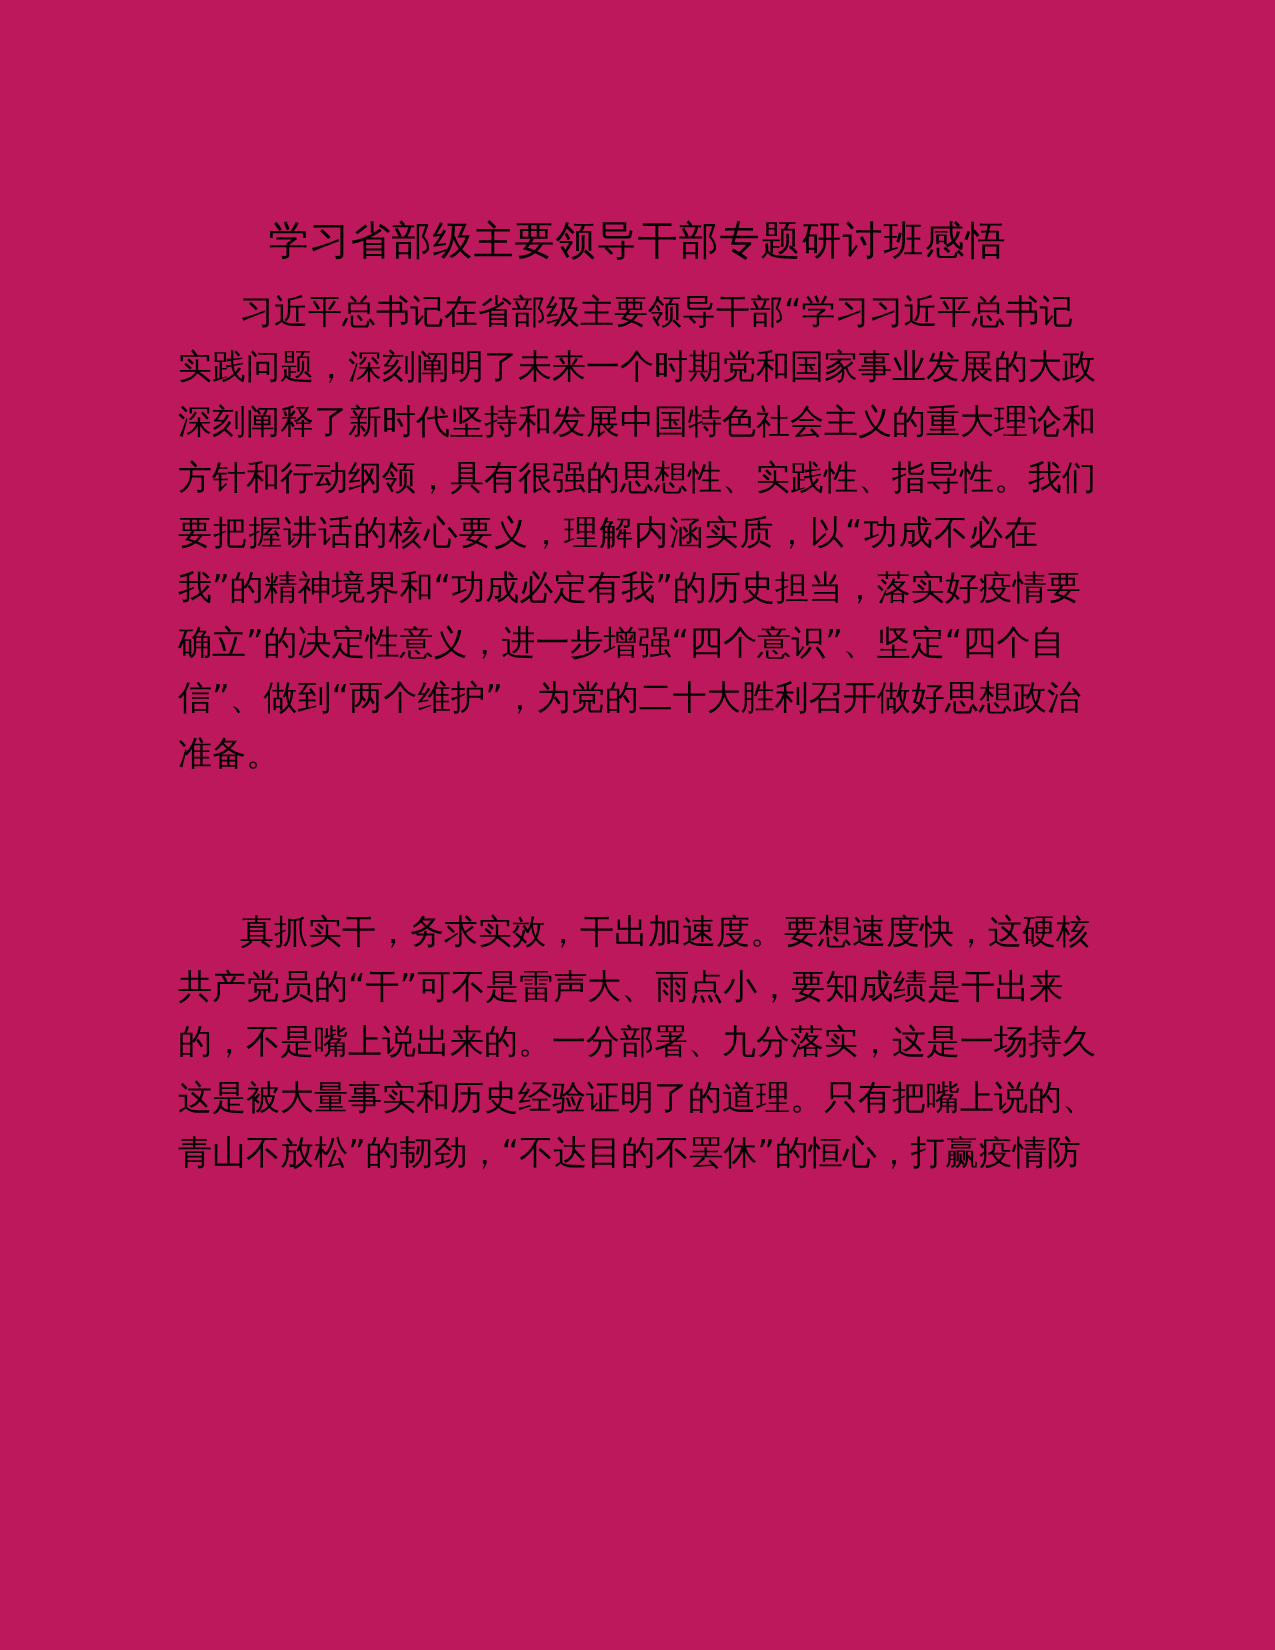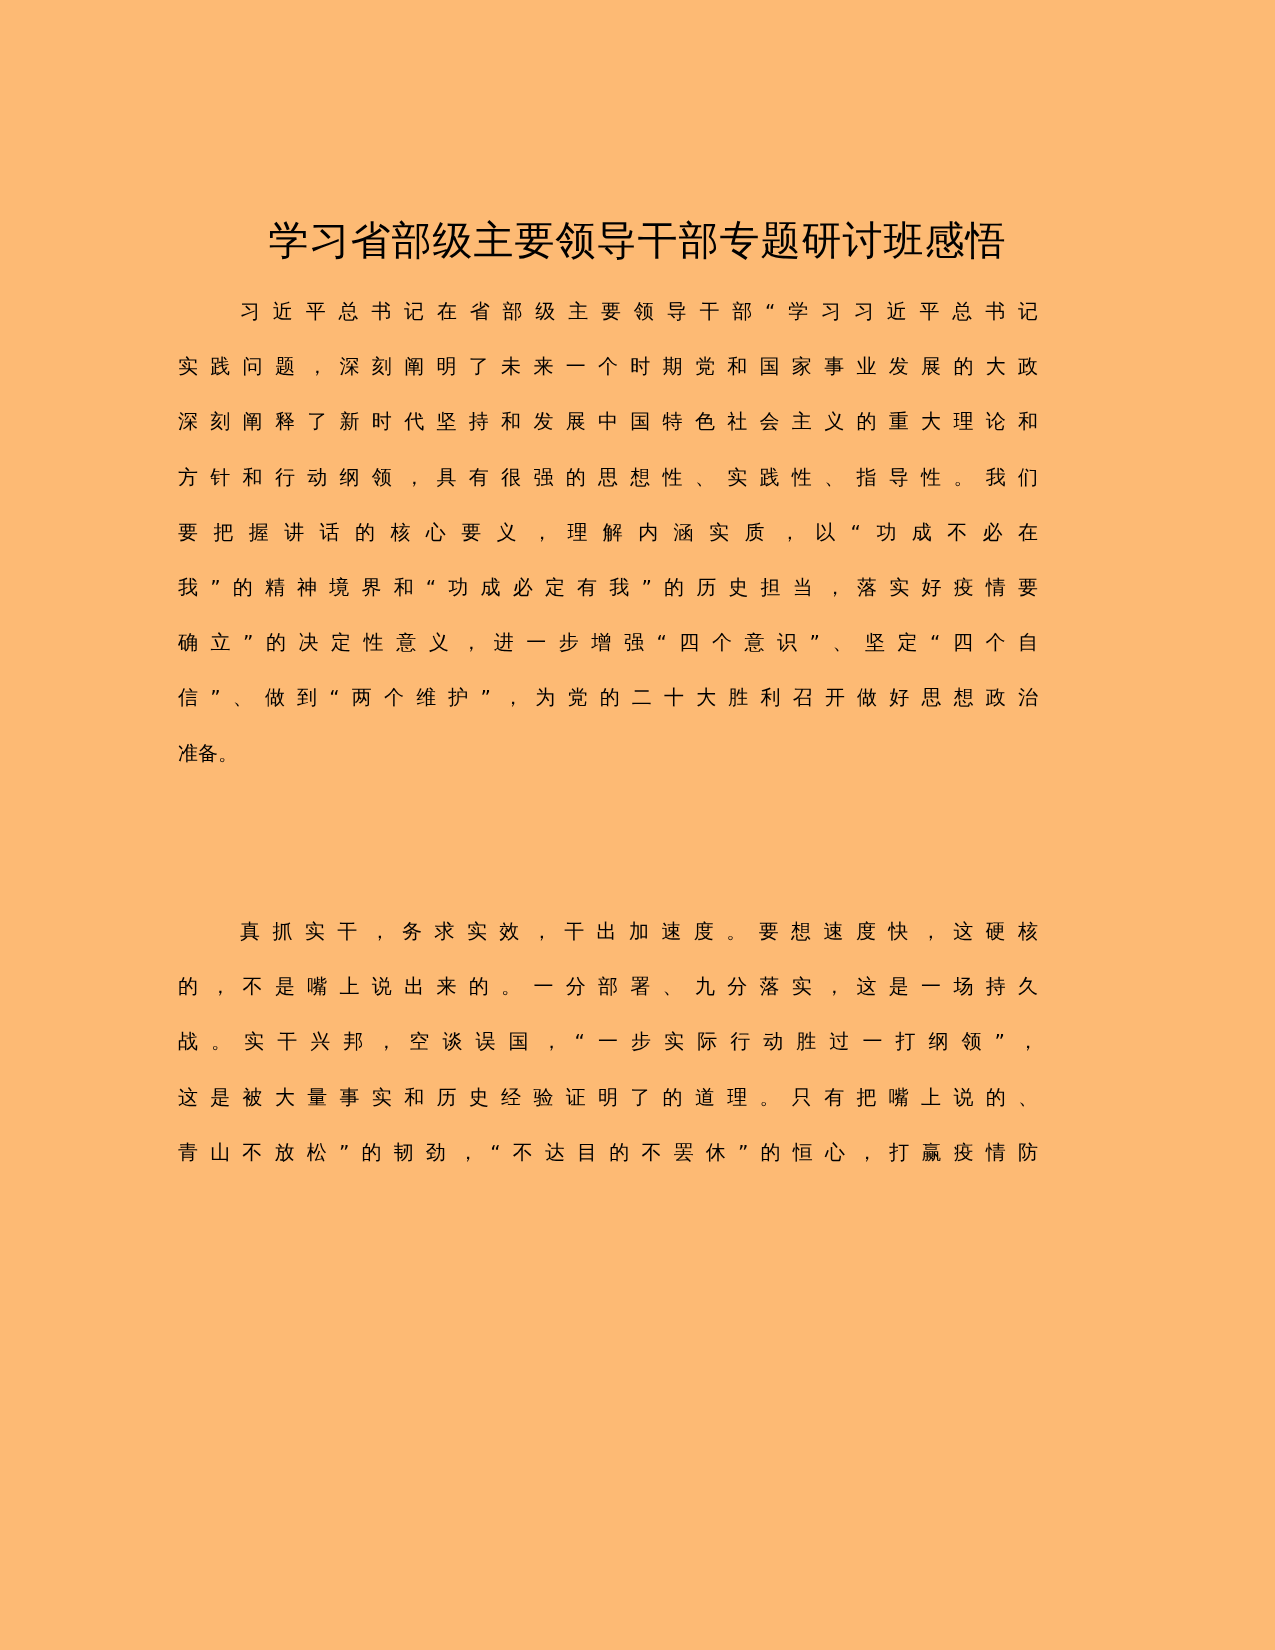"学习省部级主要领导干部专题研讨班感悟" .page { background: #fdba74 -> #be185d }
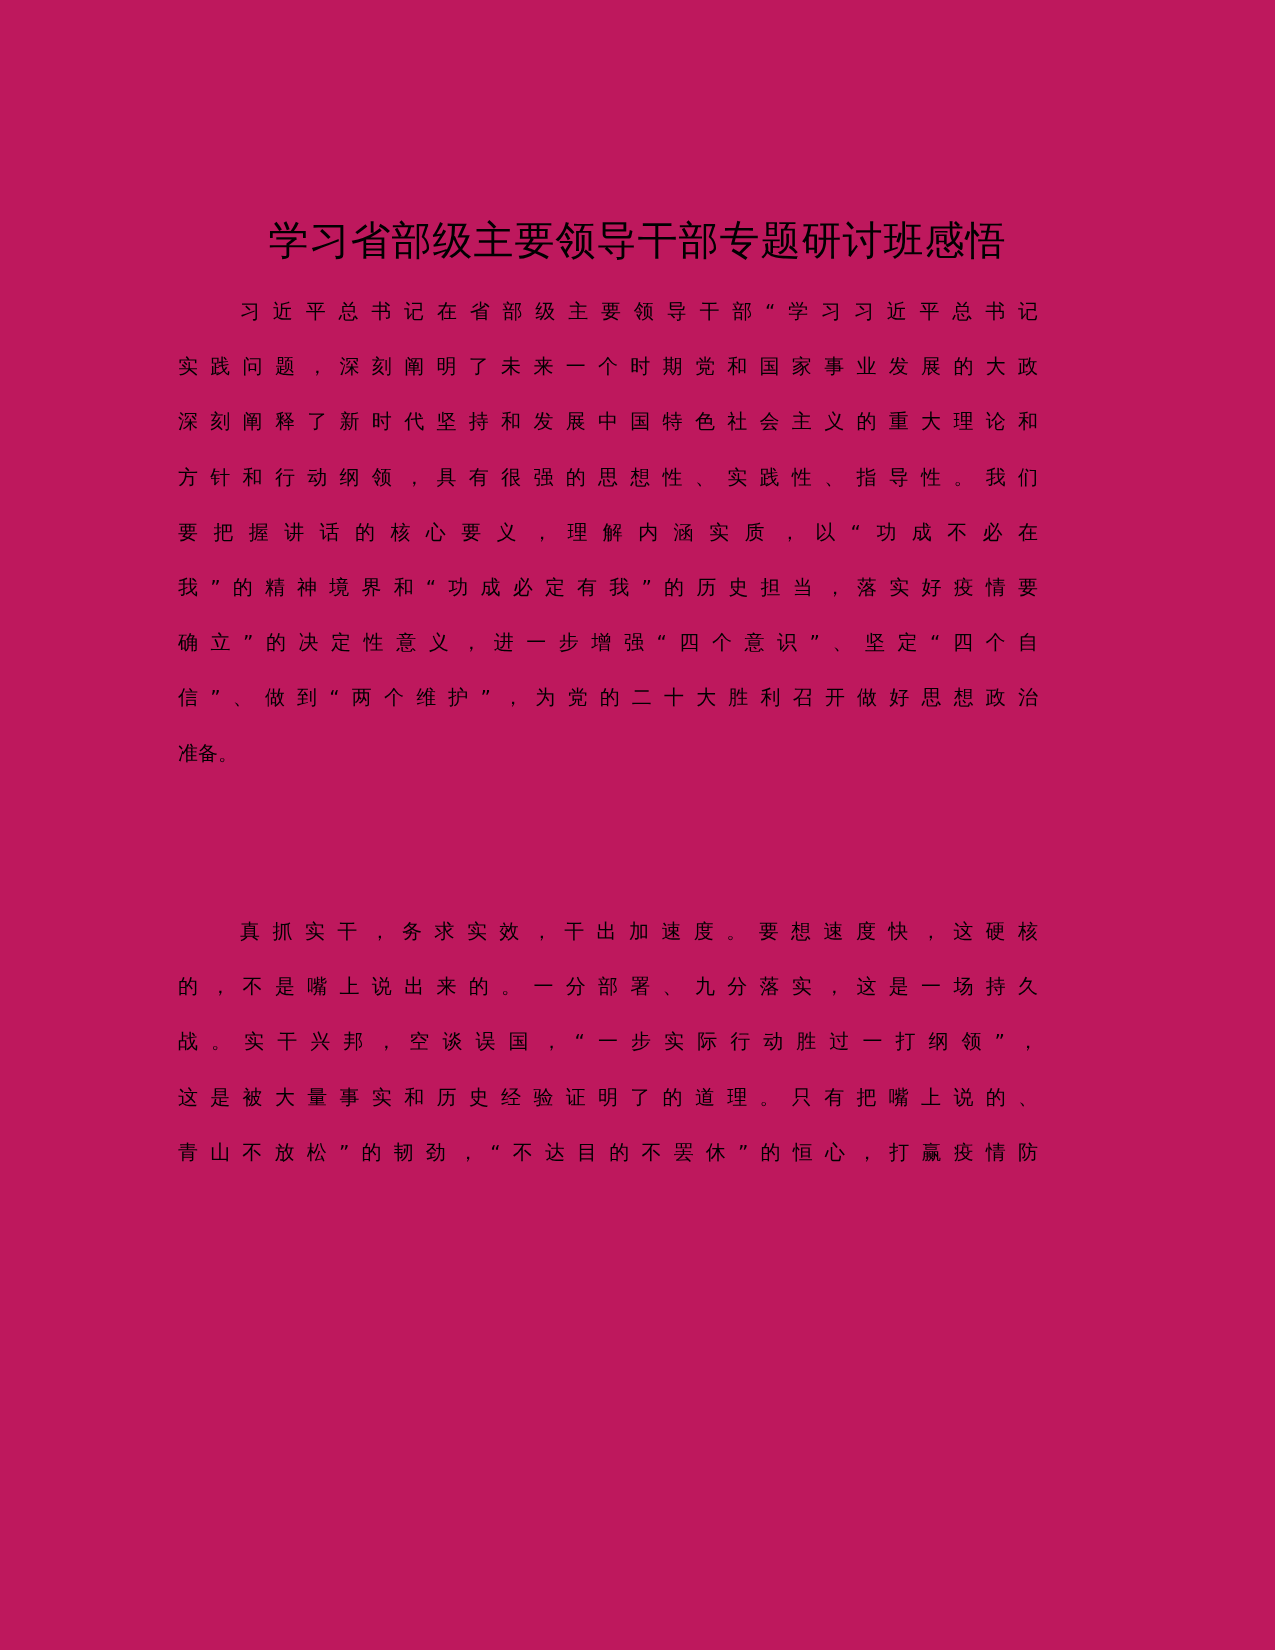"习近平总书记在省部级主要领导干部“学习习近平总书记" .line { font-size: 20px -> 34px }
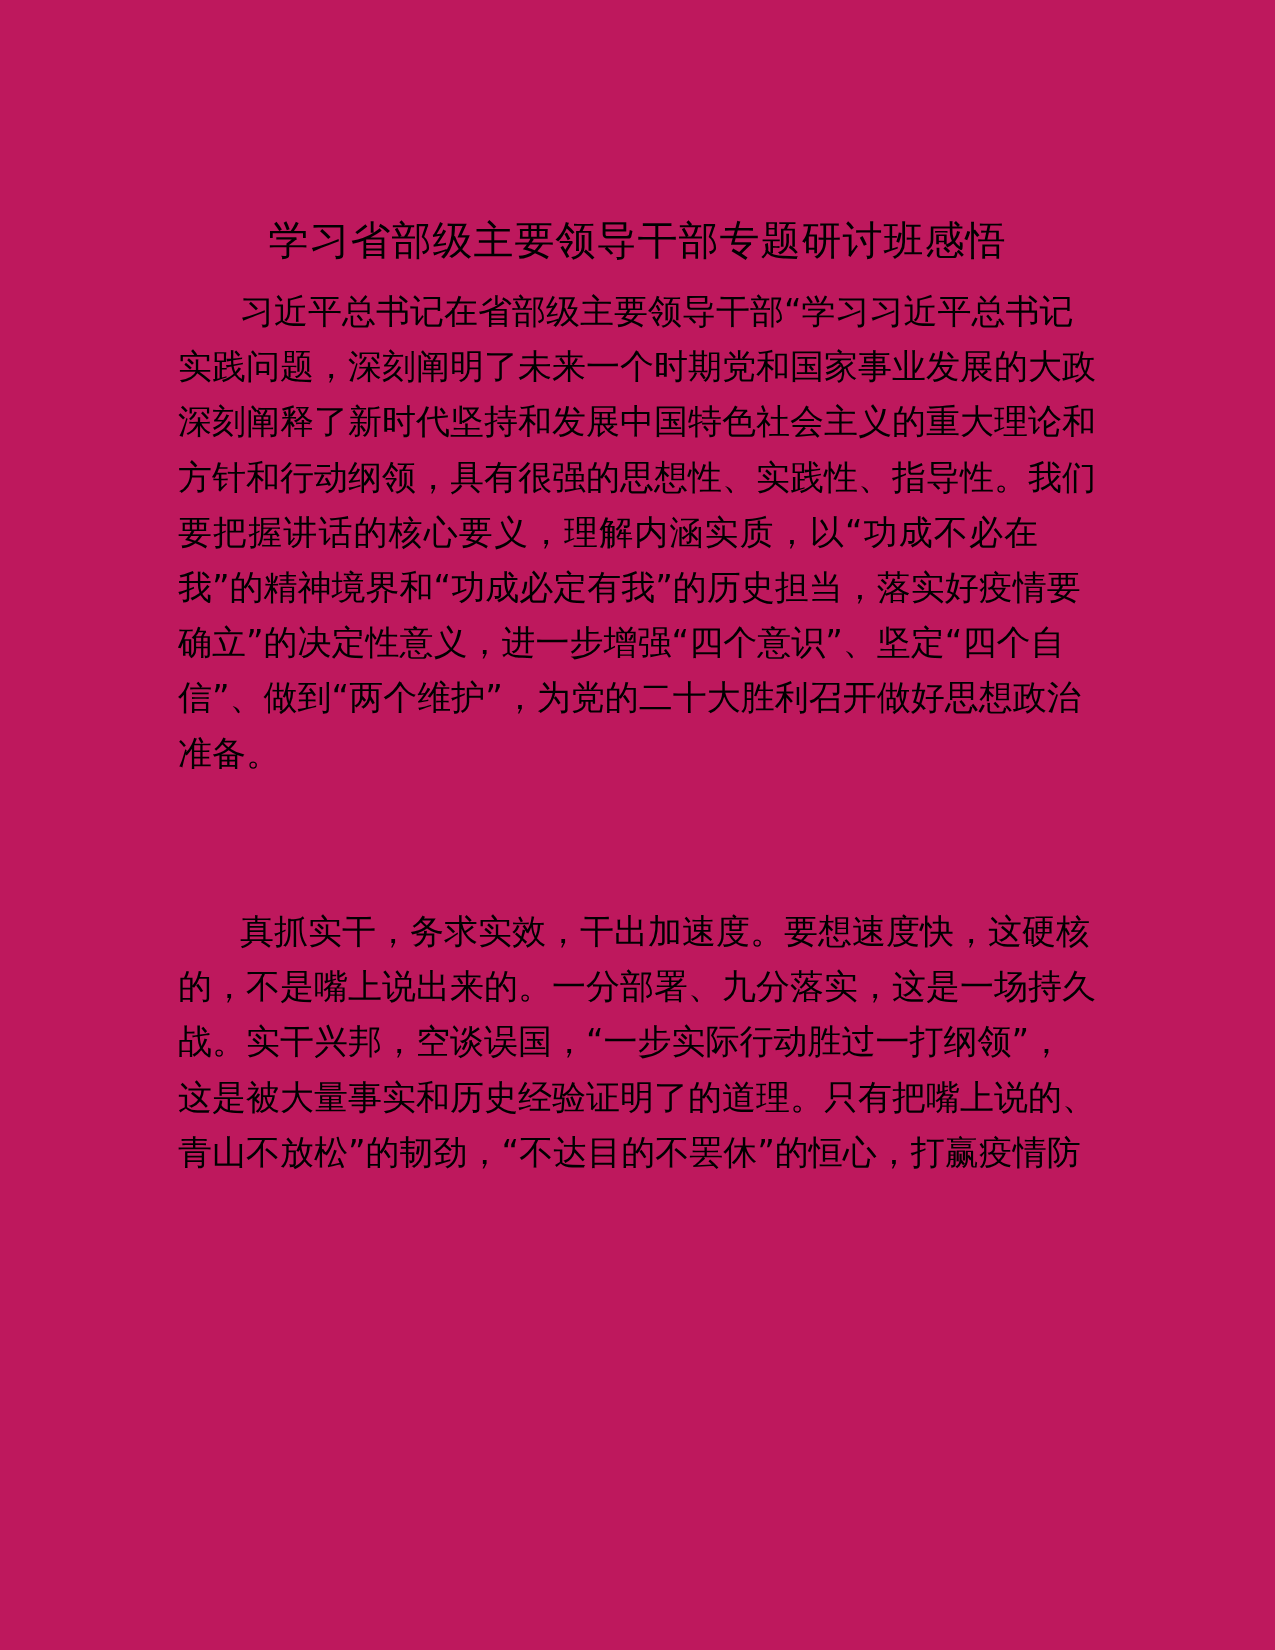"共产党员的“干”可不是雷声大、雨点小，要知成绩是干出来" span.line { html: none -> <span>共产党员的“干”可不是雷声大、雨点小，要知成绩是干出来</span> }
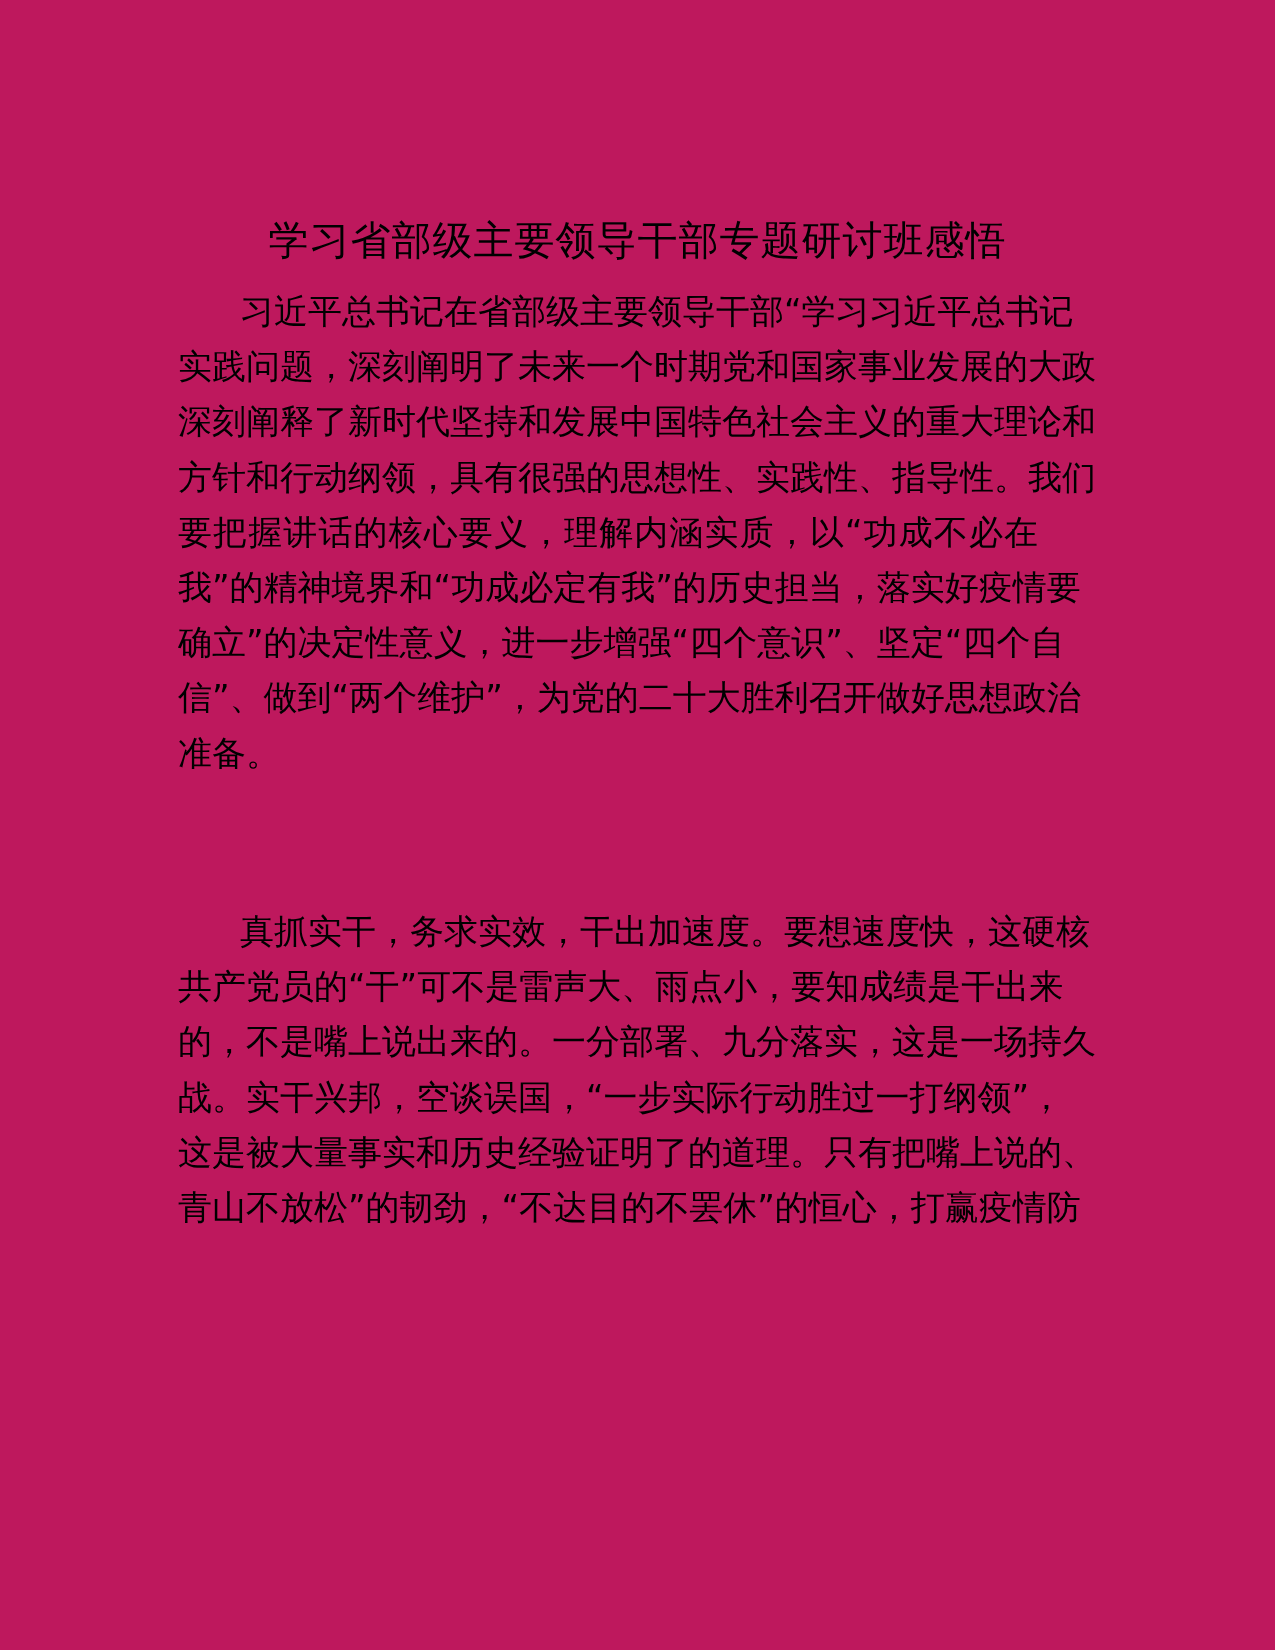"战。实干兴邦，空谈误国，“一步实际行动胜过一打纲领”，" span.line { html: <span>战。实干兴邦，空谈误国，“一步实际行动胜过一打纲领”，</span> -> none }
